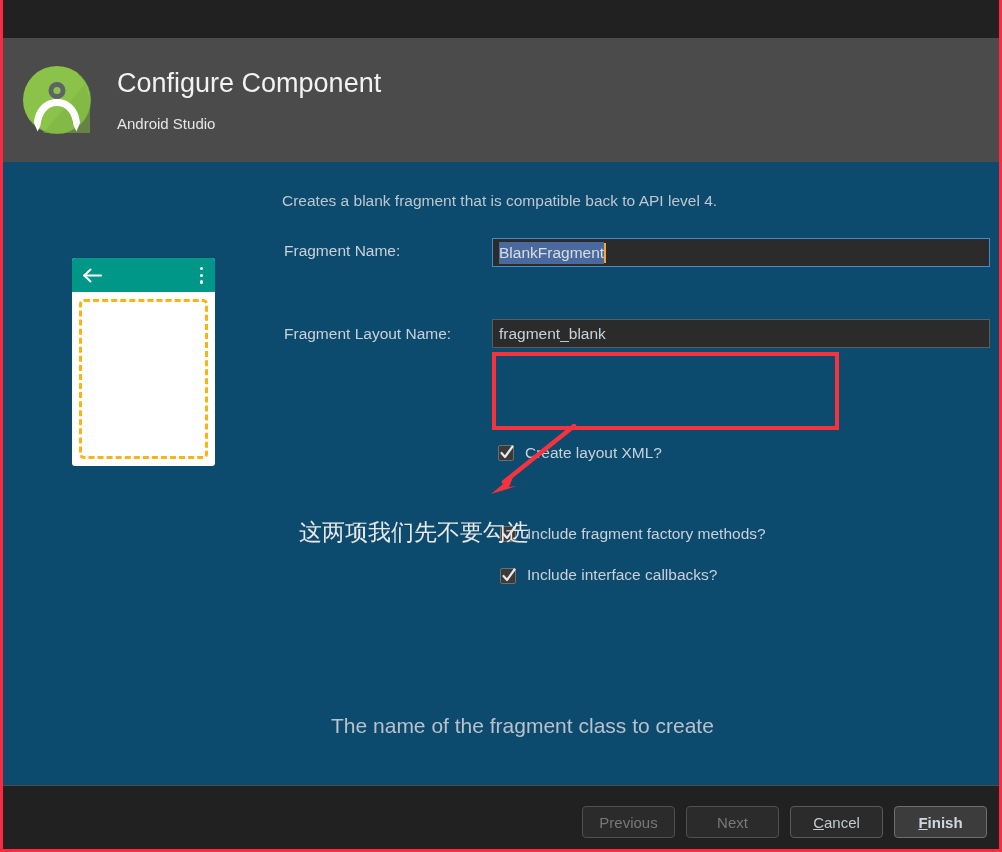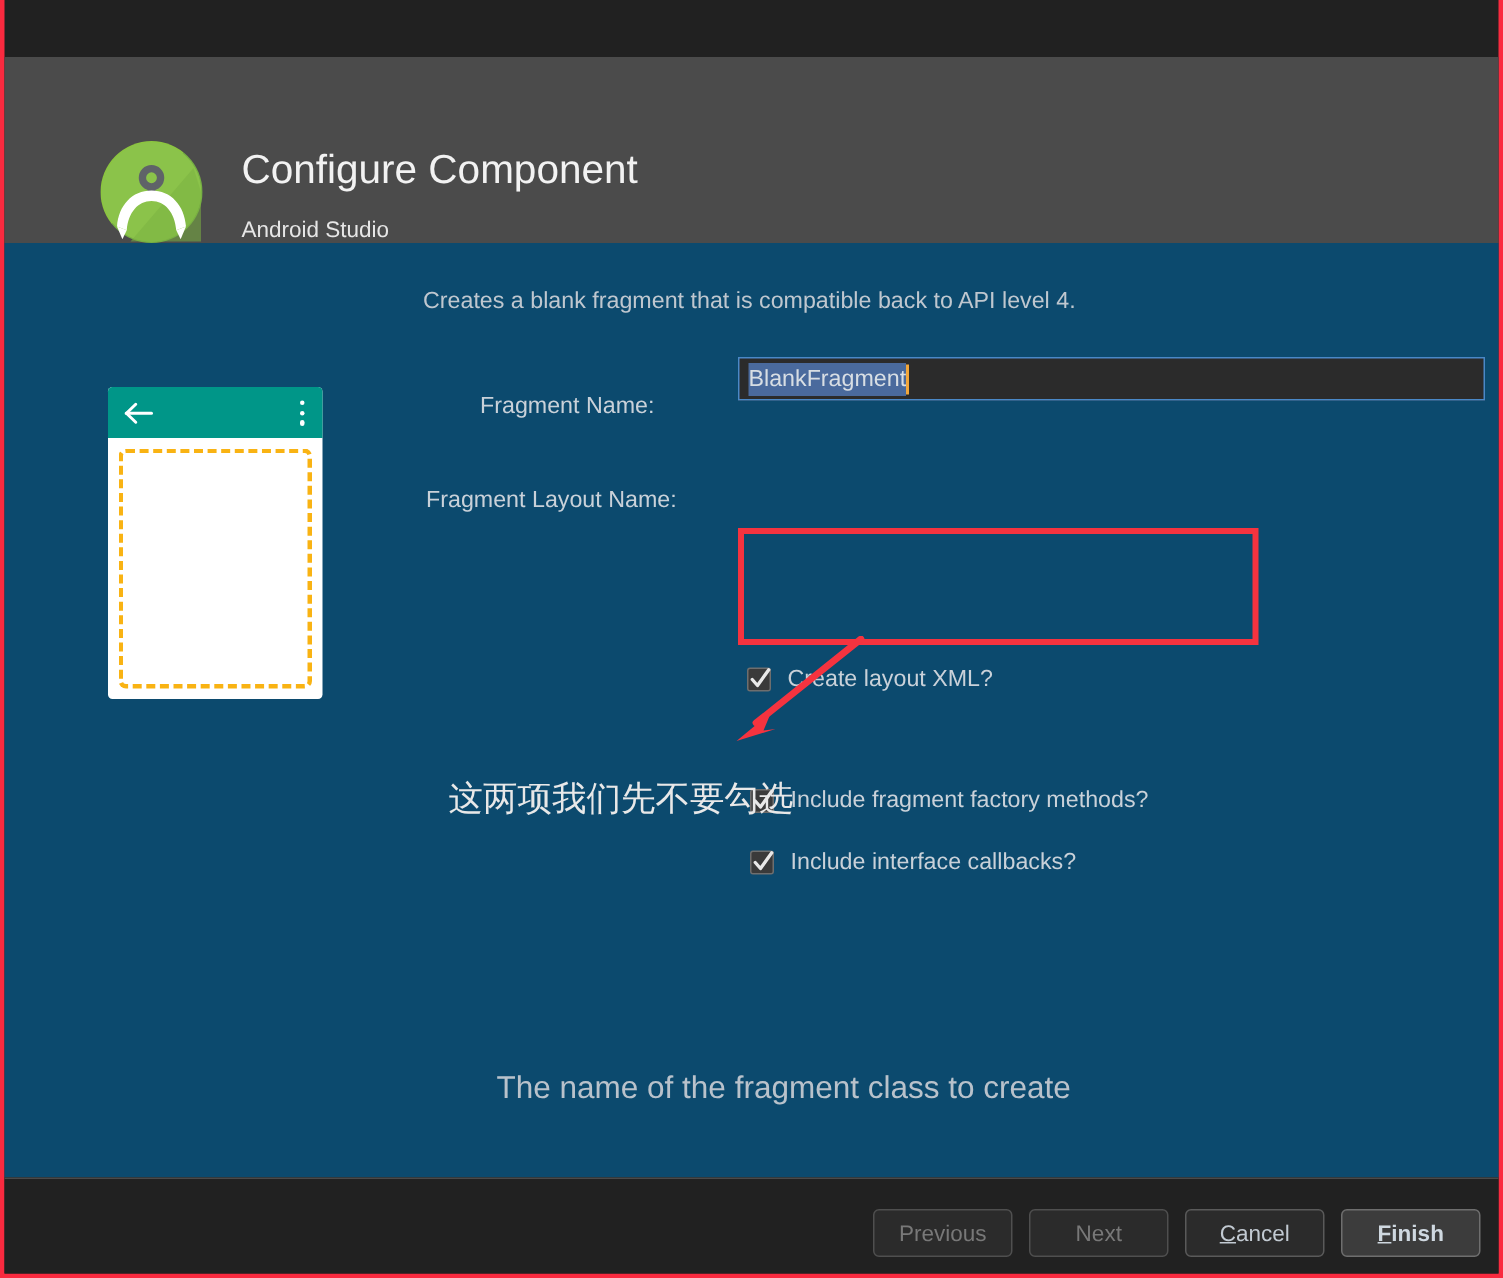"Configure Component" #banner { align-items: flex-end -> center; padding-left: 44px -> none }
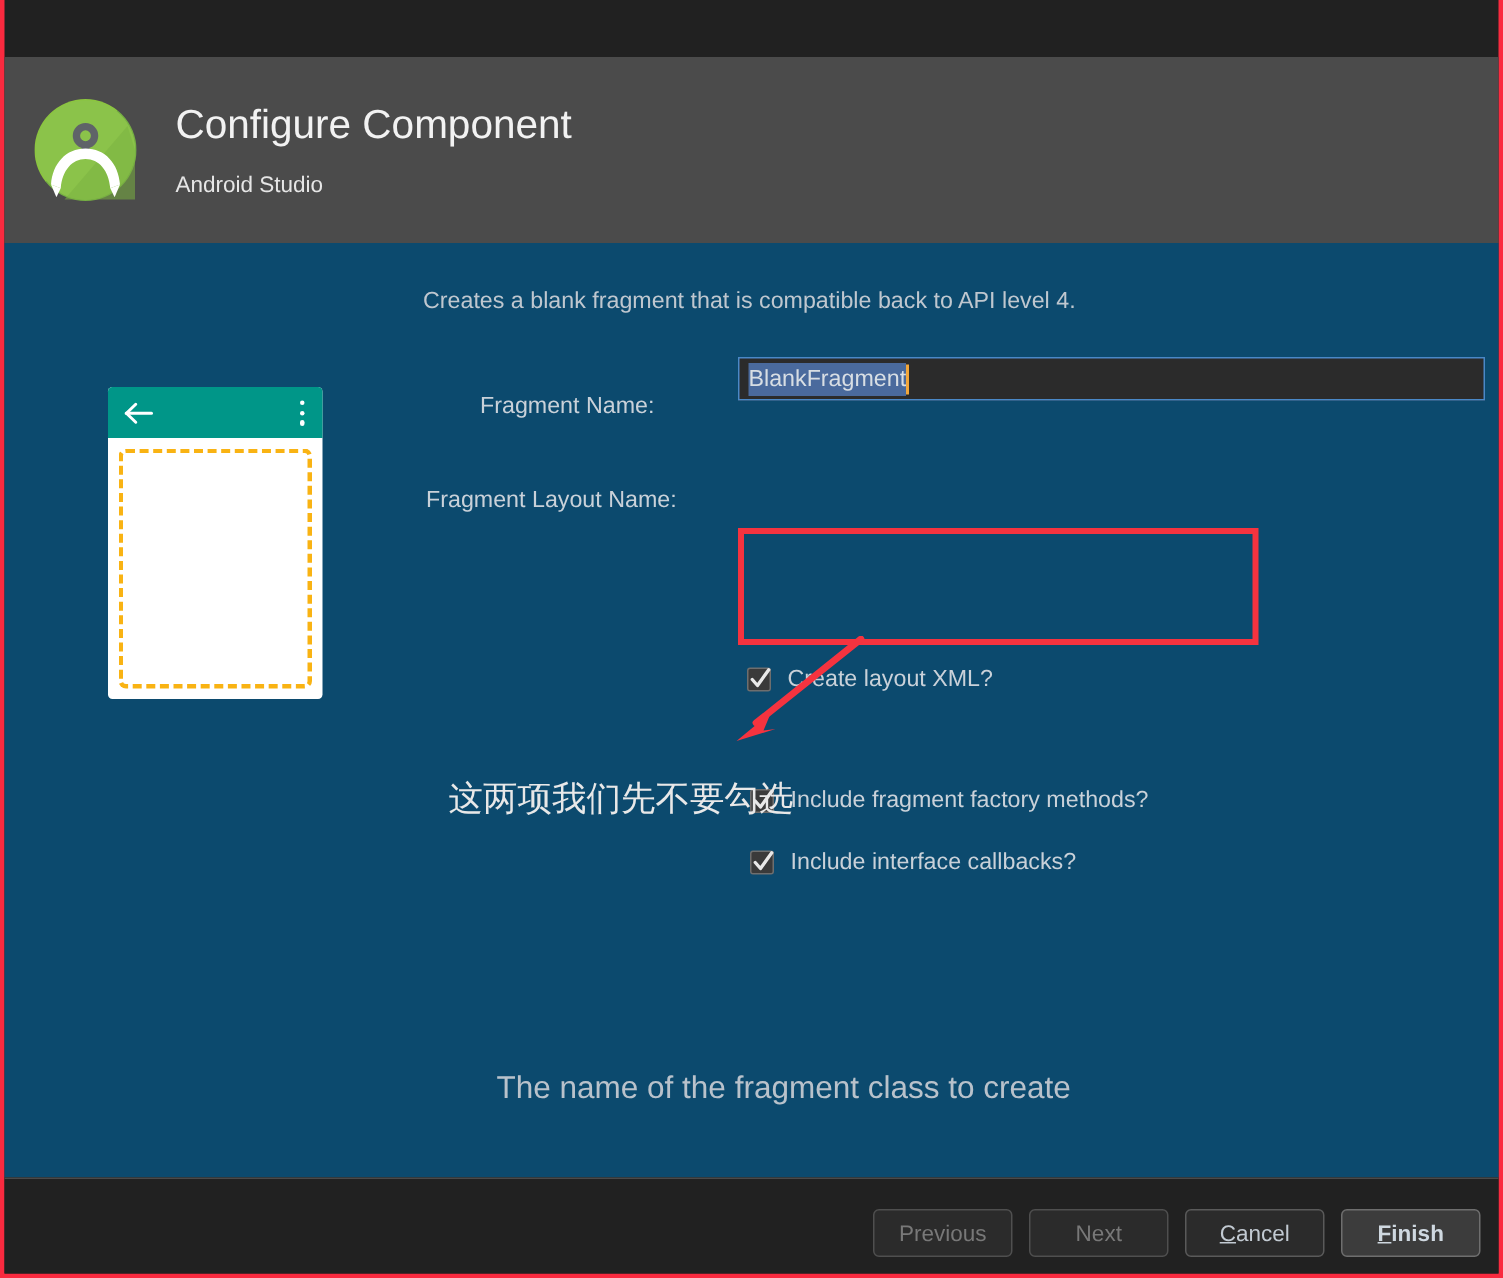"Fragment Name:" #label-fragment-name { margin-left: 36px -> none; top: 100px -> 80px }
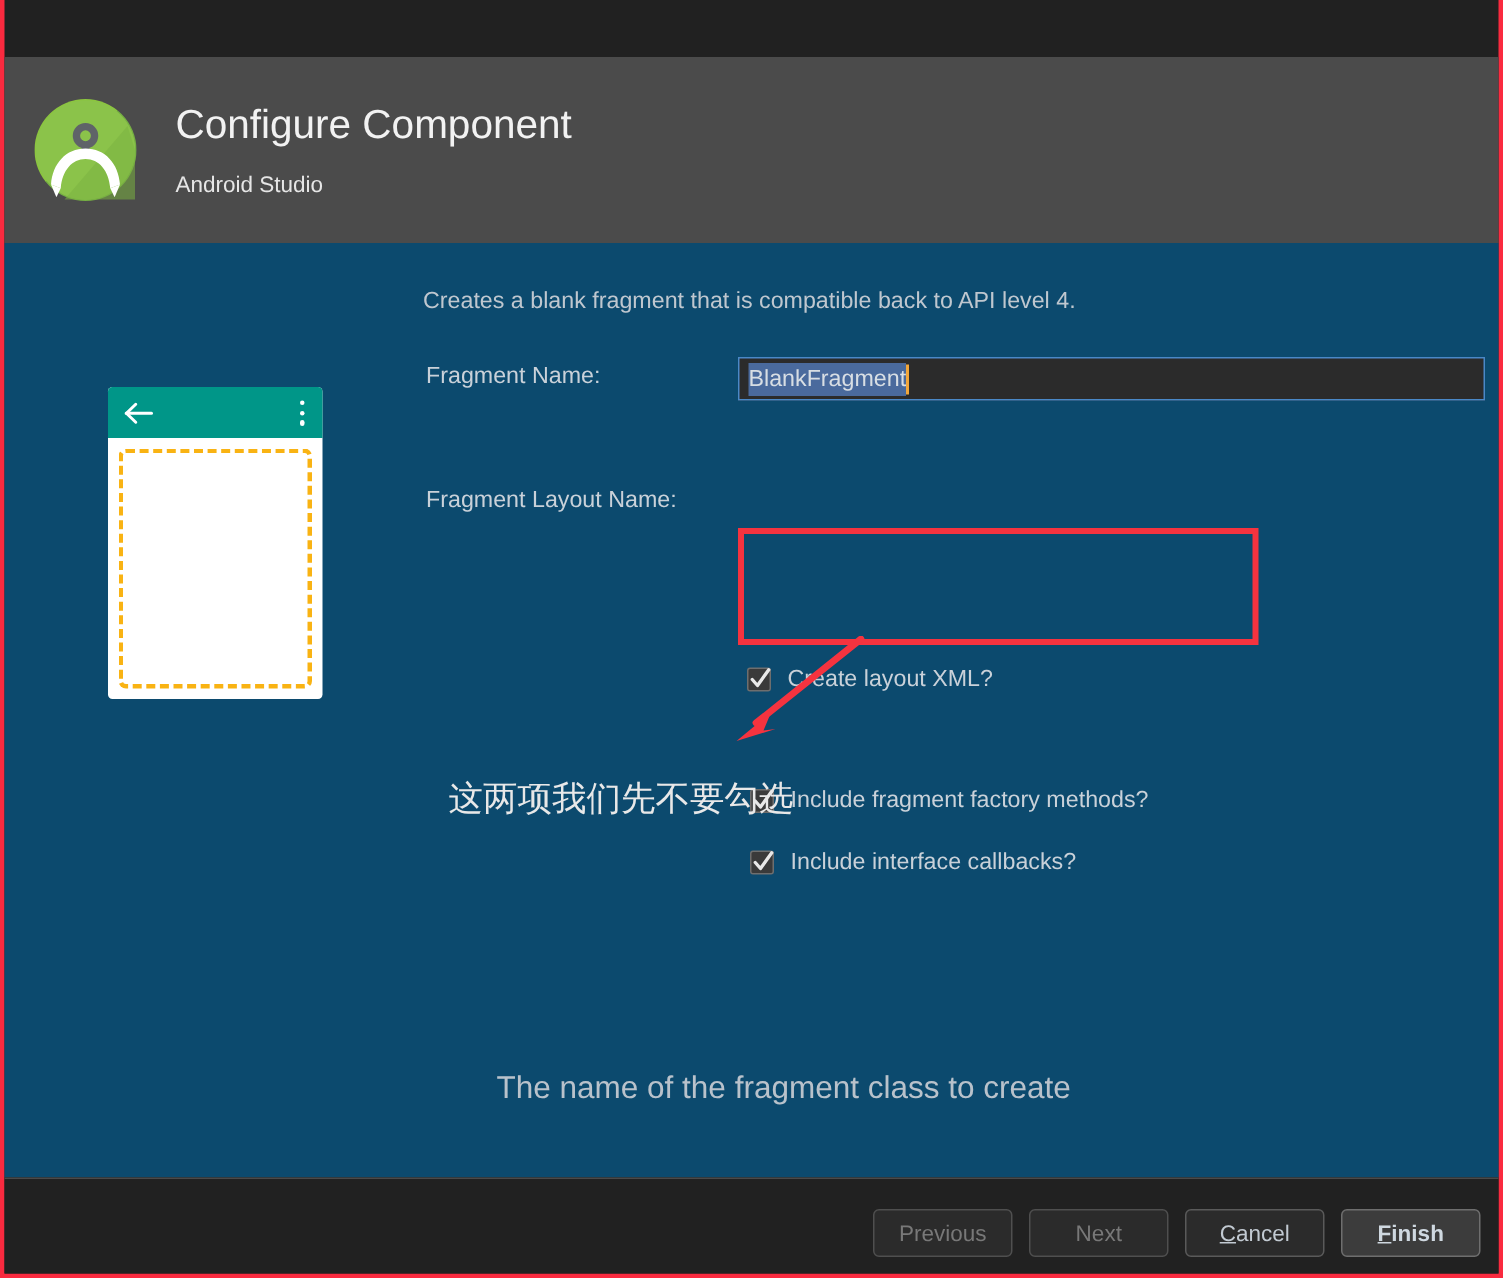"fragment_blank" input.text-input { html: none -> <input> }
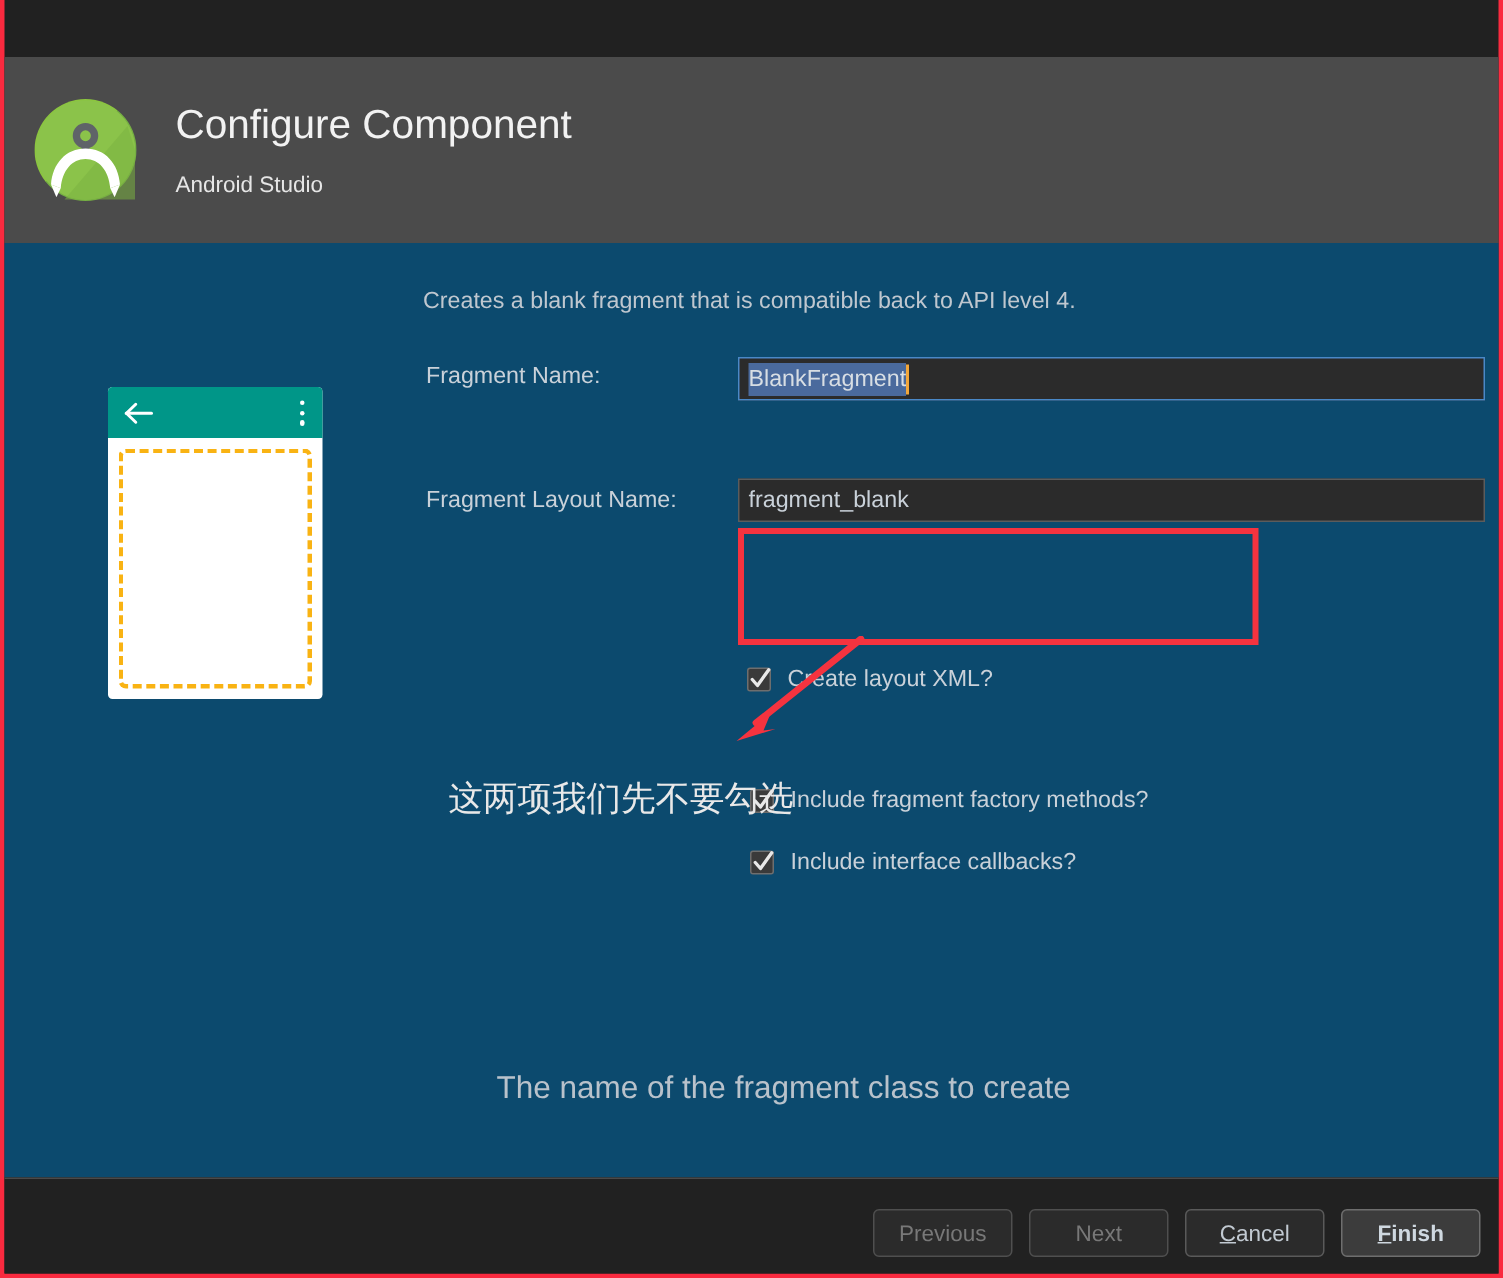"Include interface callbacks?" #cb-row-callbacks { align-items: none -> flex-end }
